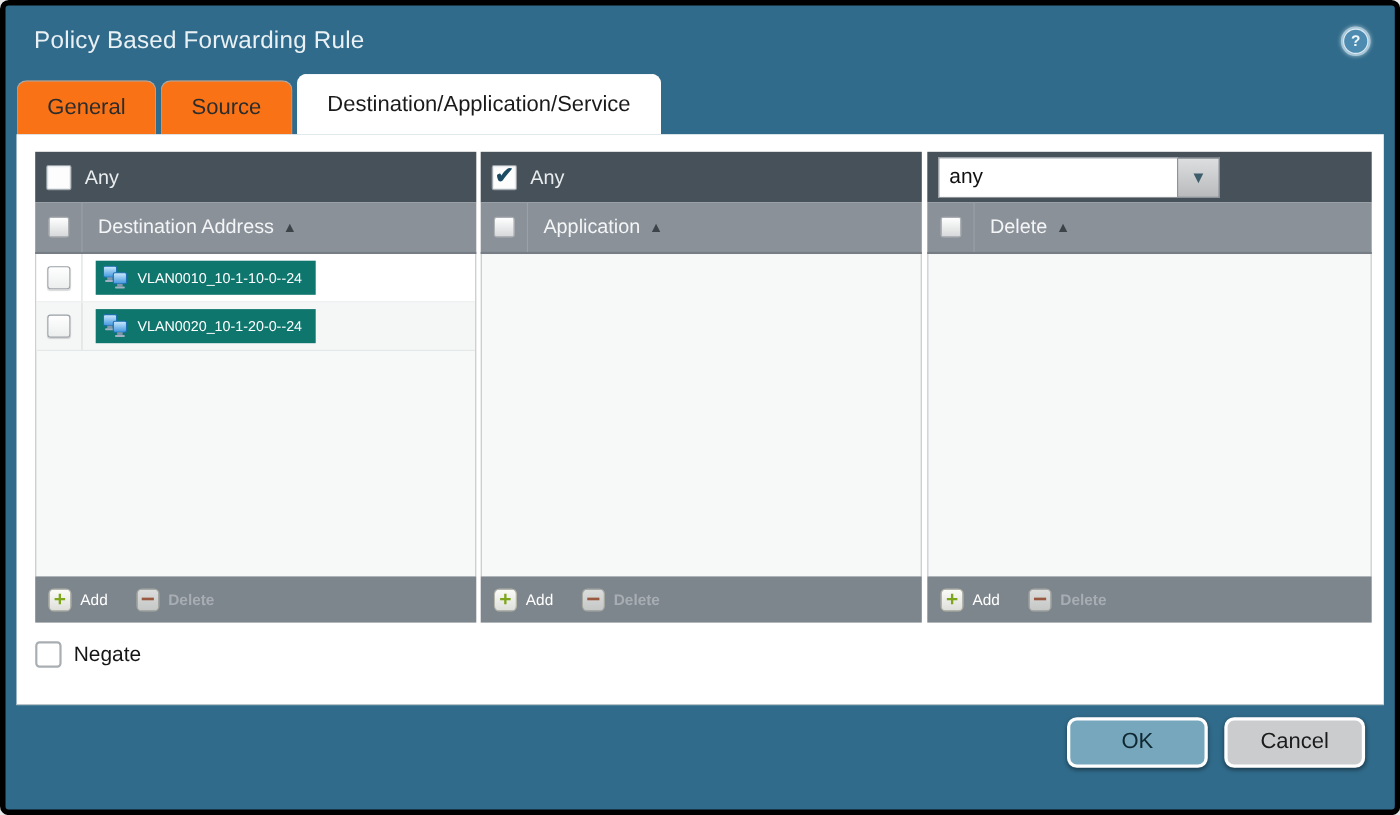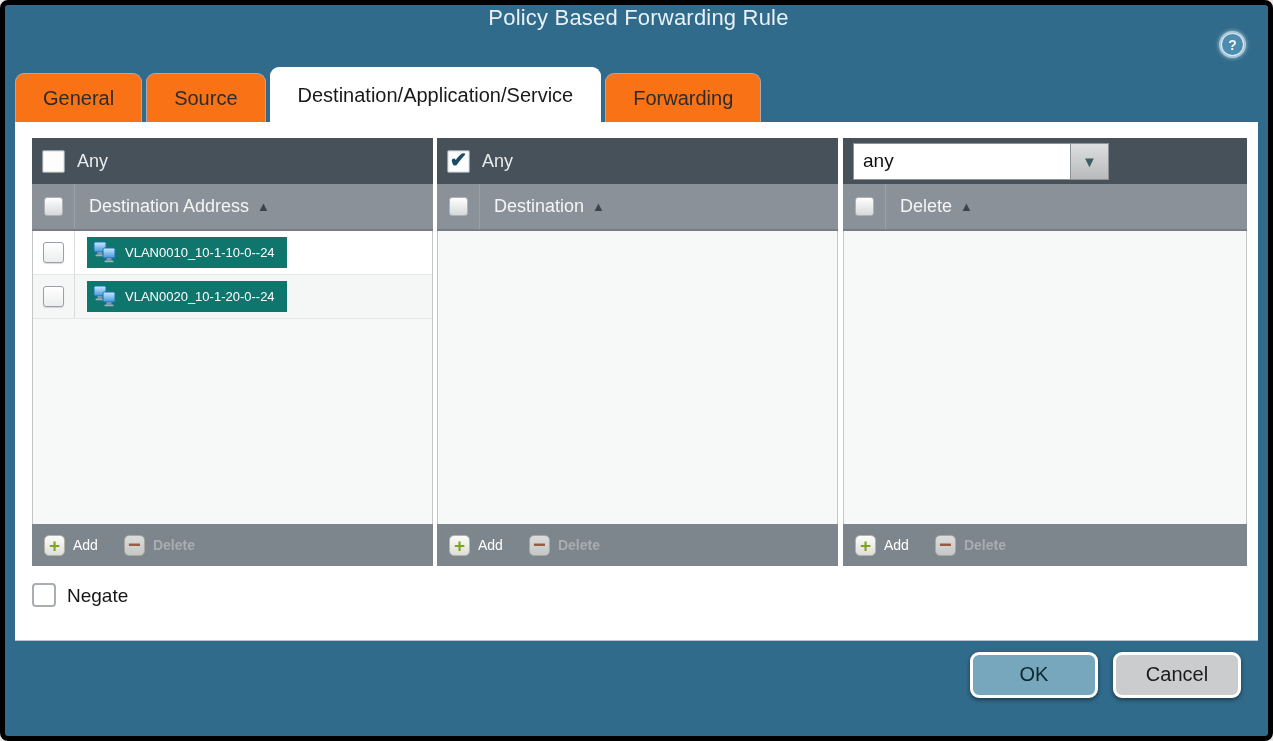"Policy Based Forwarding Rule" .titlebar { flex-direction: column -> none }
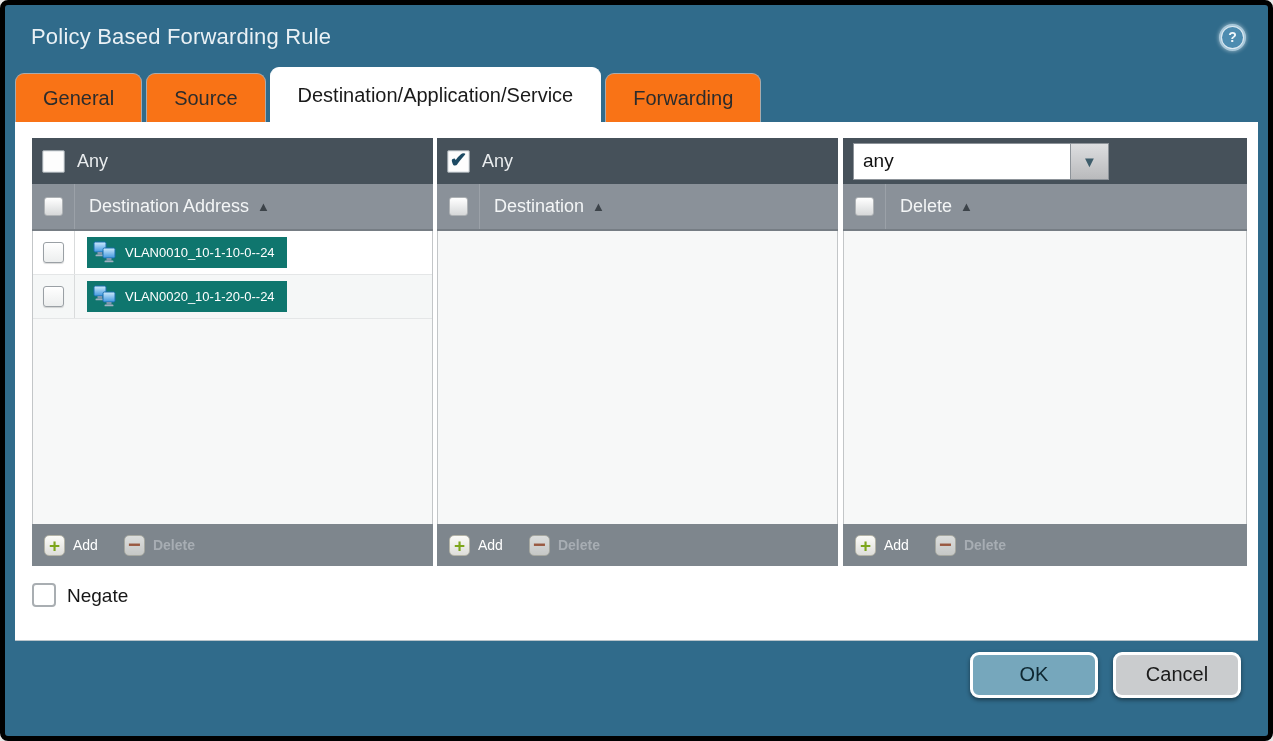"Forwarding" div.tab { html: <div>Forwarding</div> -> none }
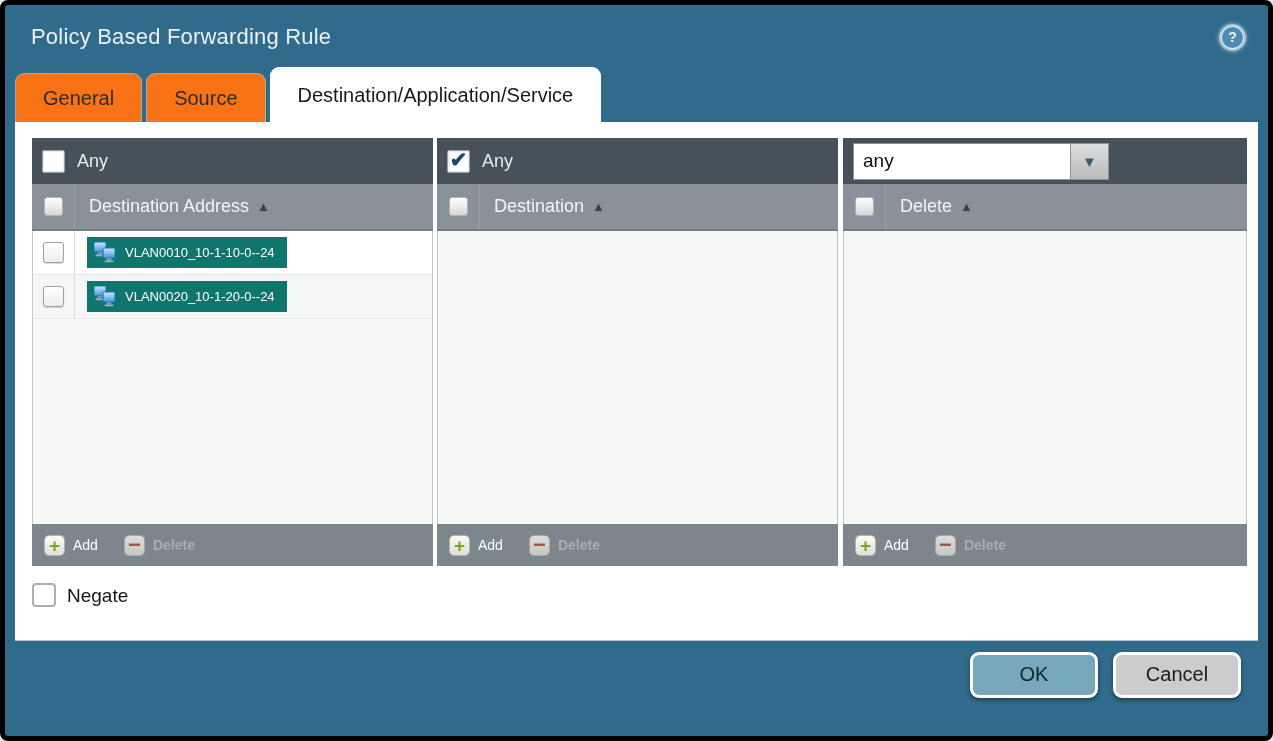"Destination" div.hdr-label { text: Destination -> Application }
